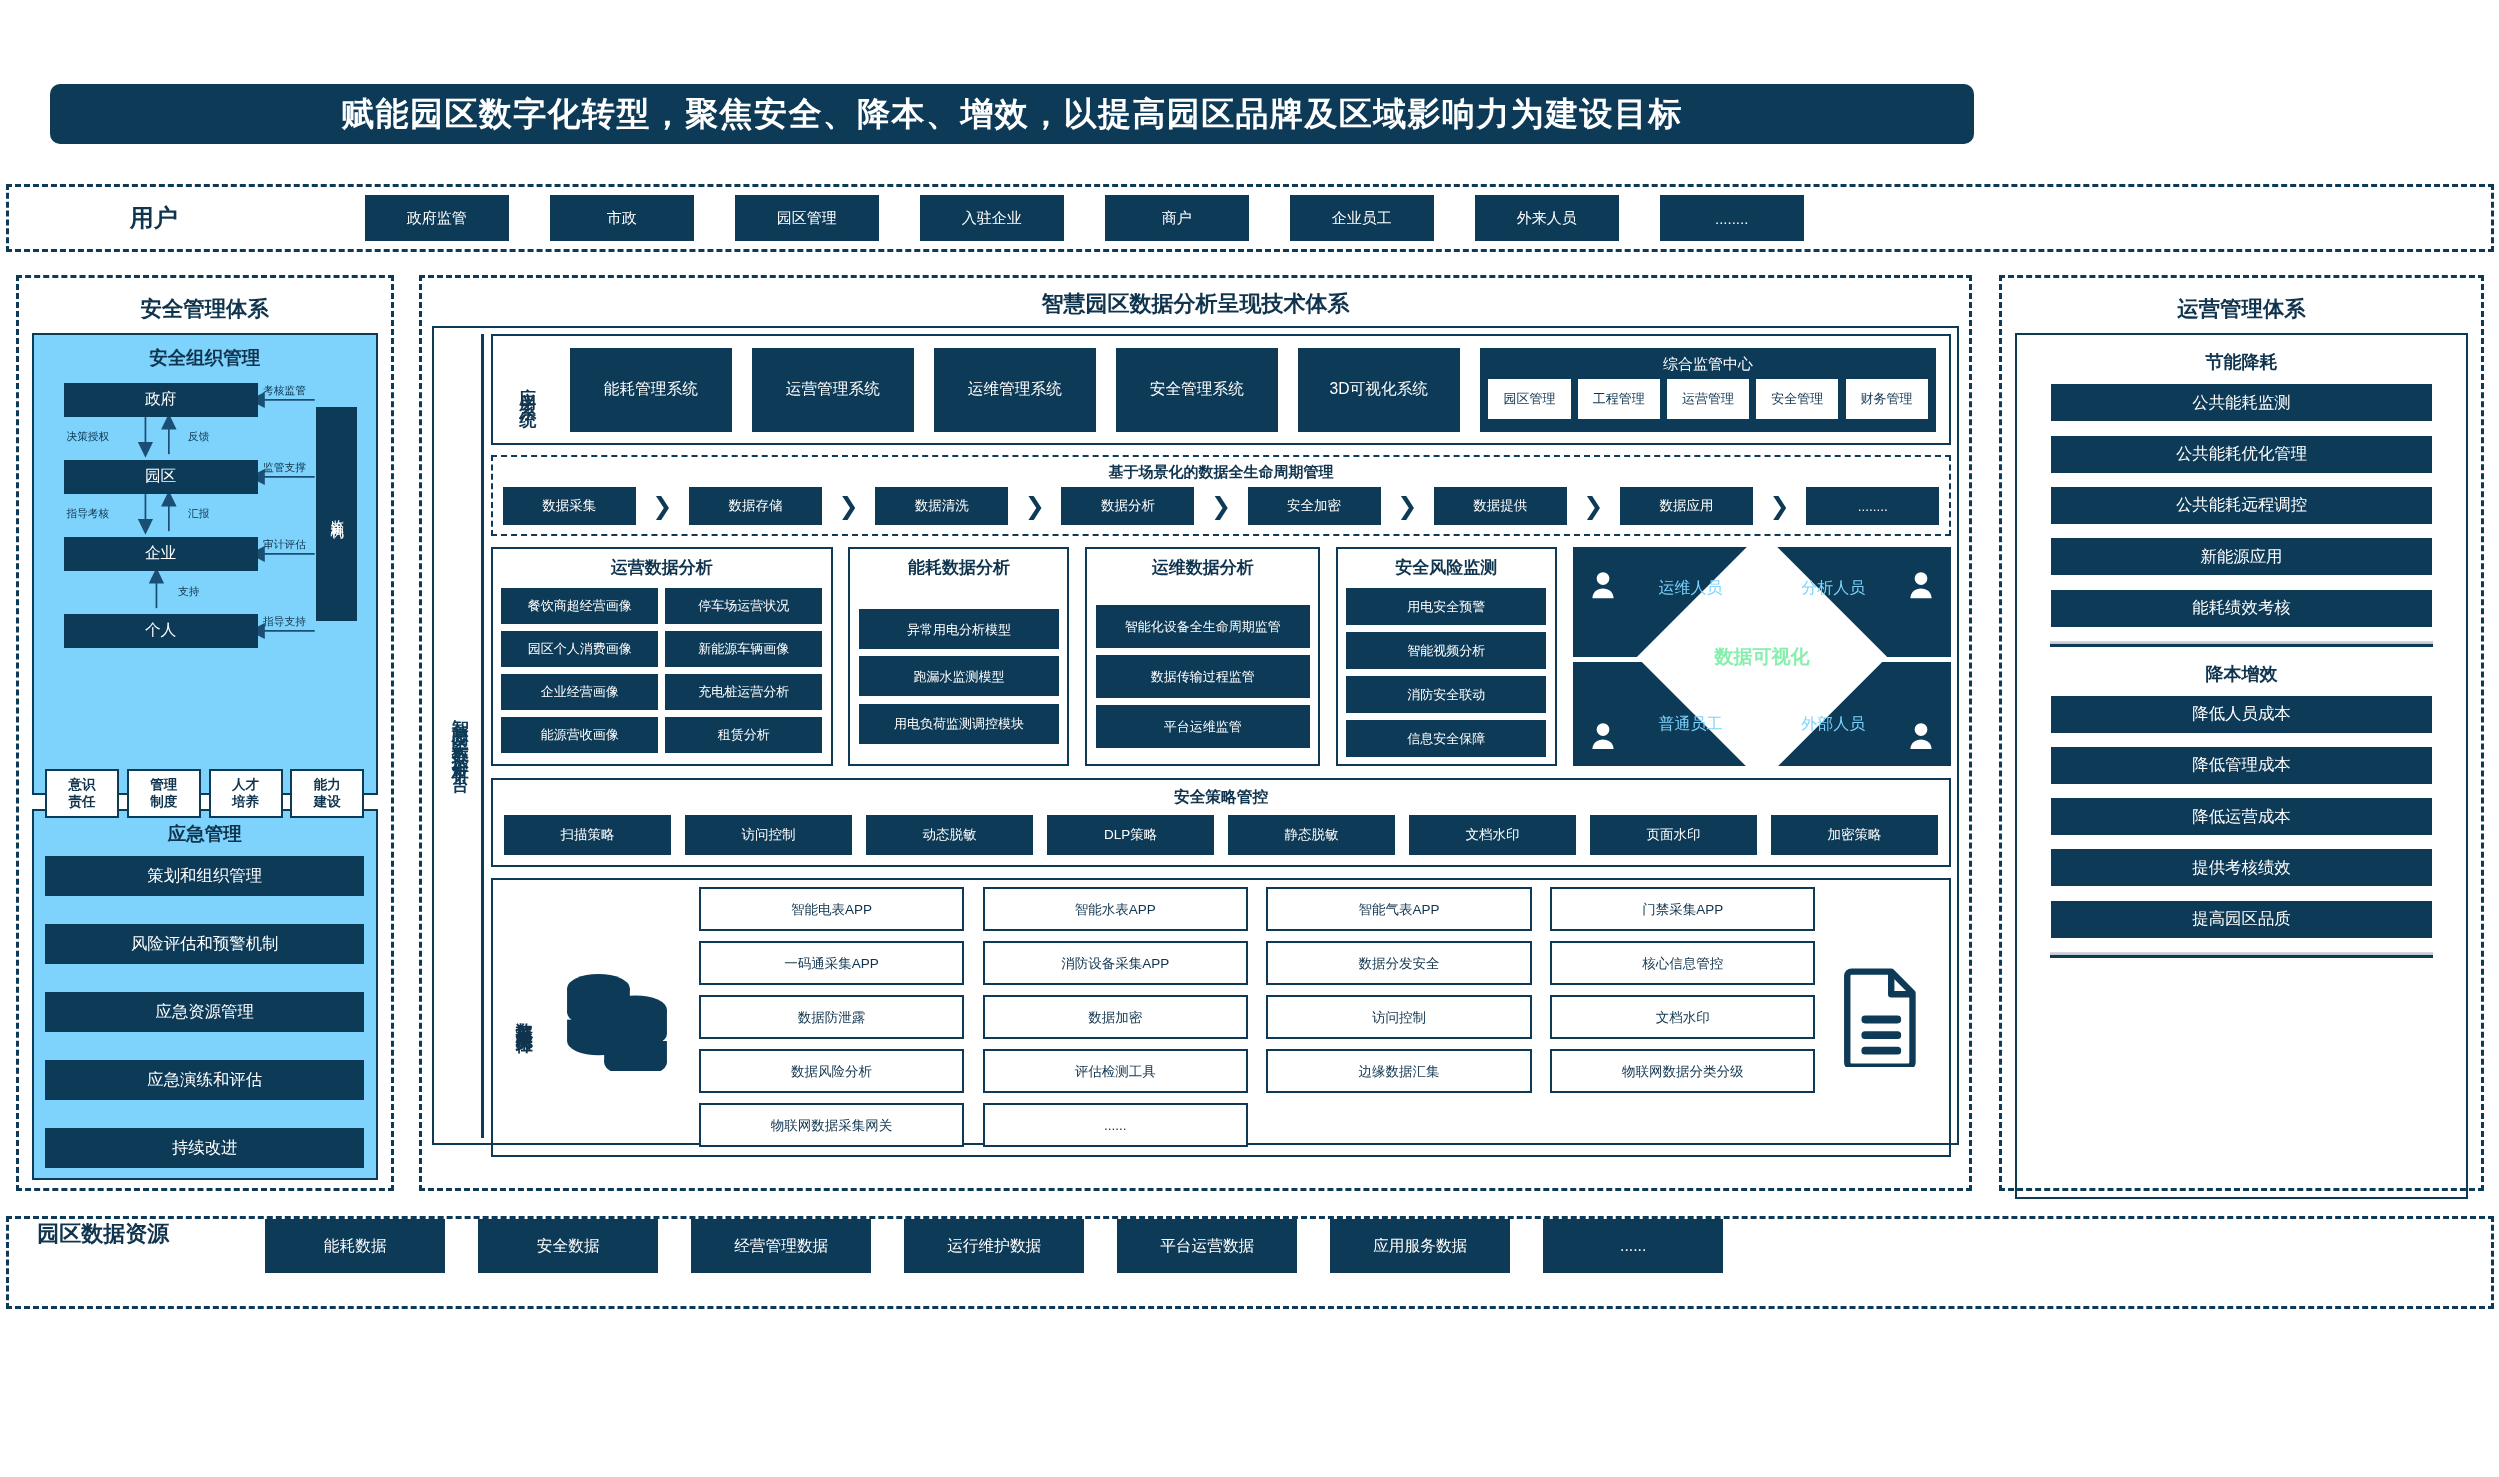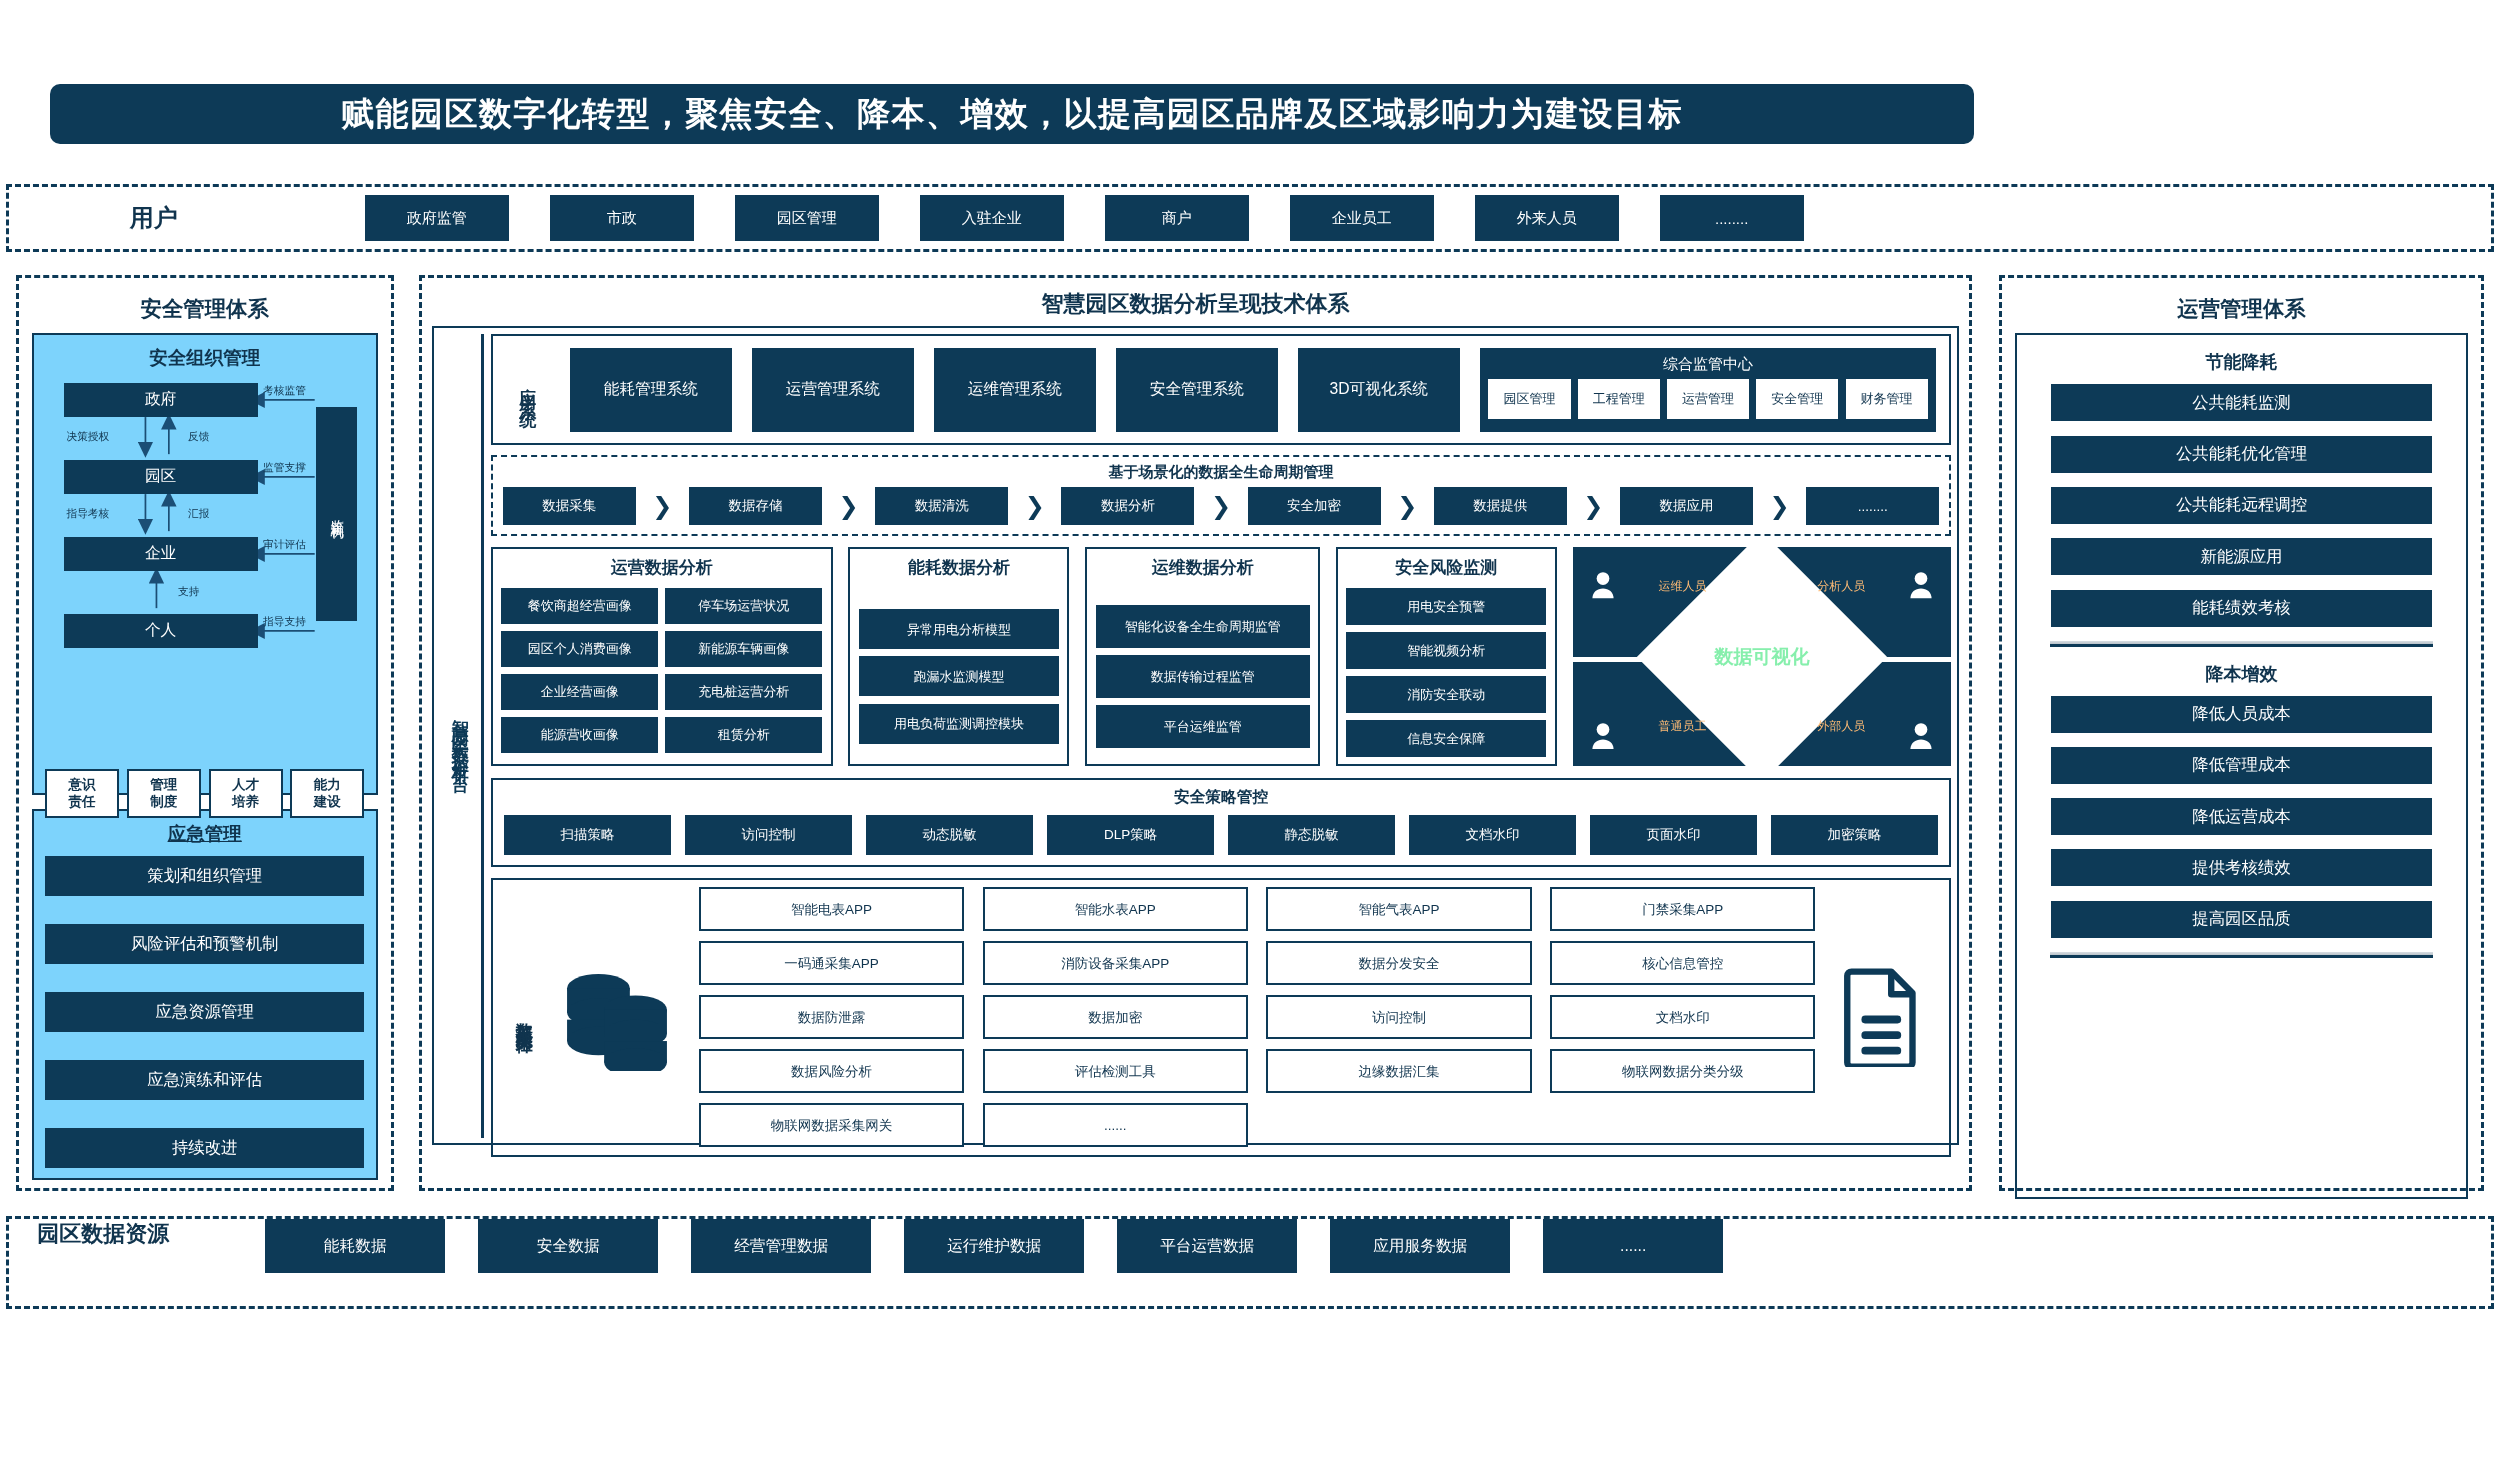"运维人员" #viz .qlab { color: #fdba74 -> #7dd3fc; font-size: 12px -> 16px }
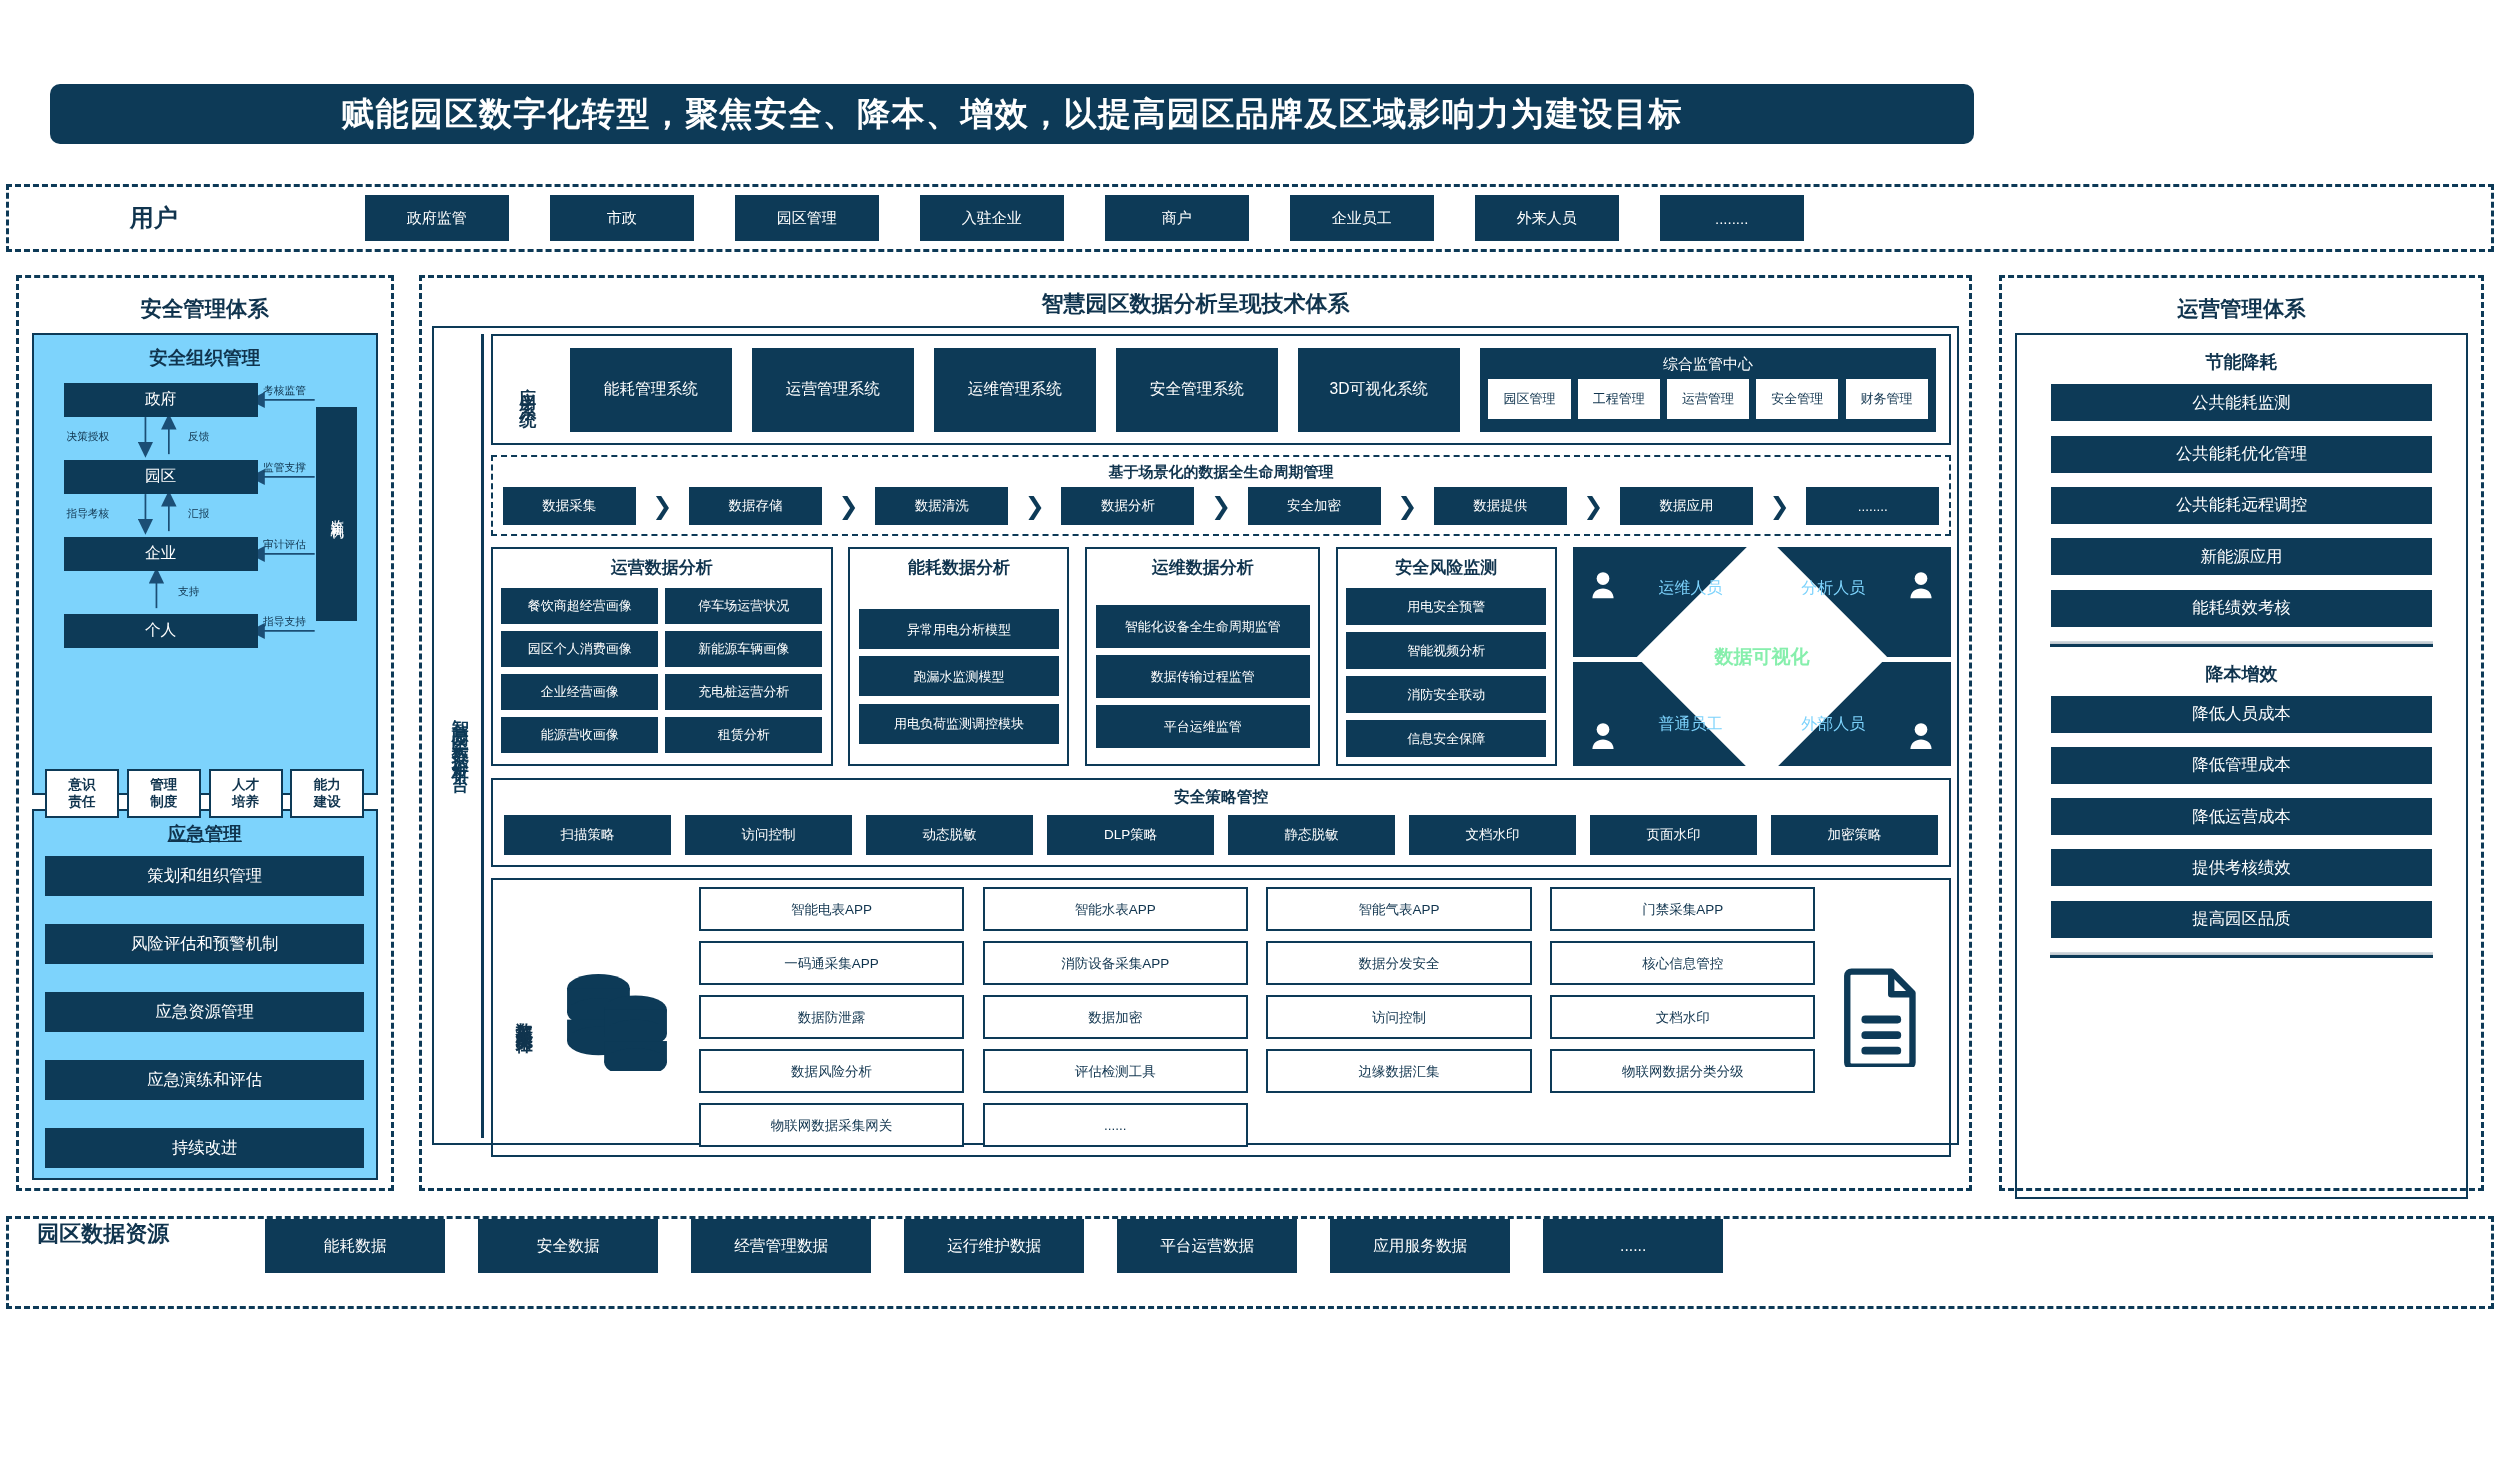"应急管理" div.panel { text-decoration: underline -> none }
